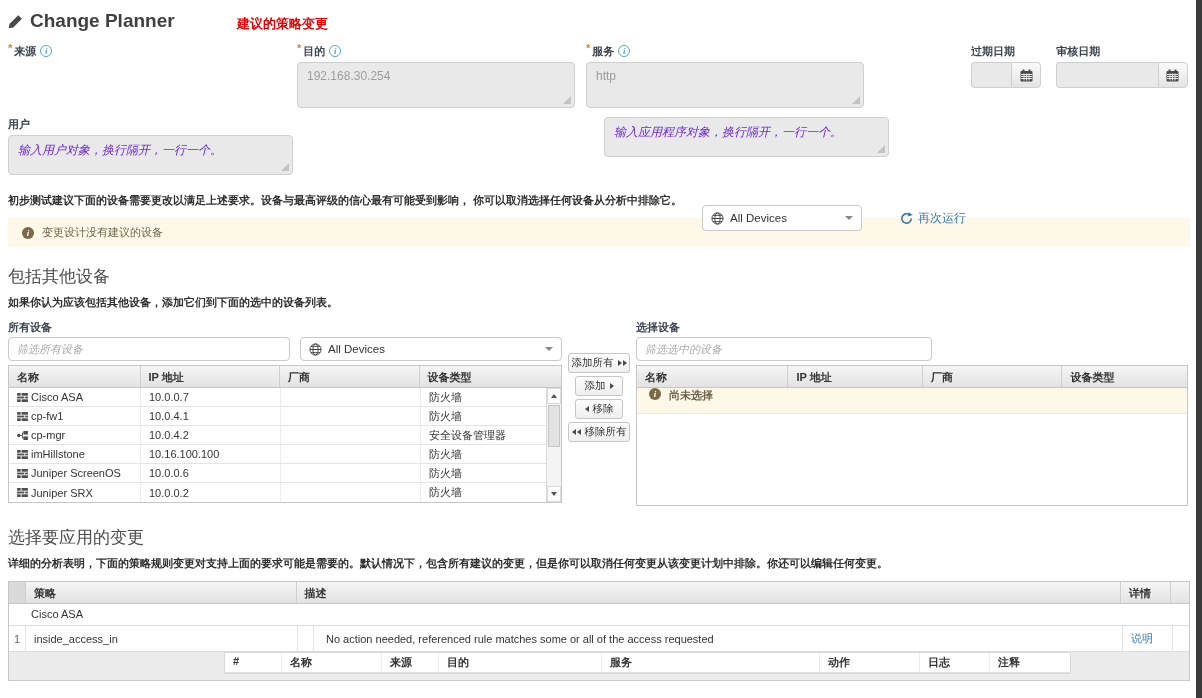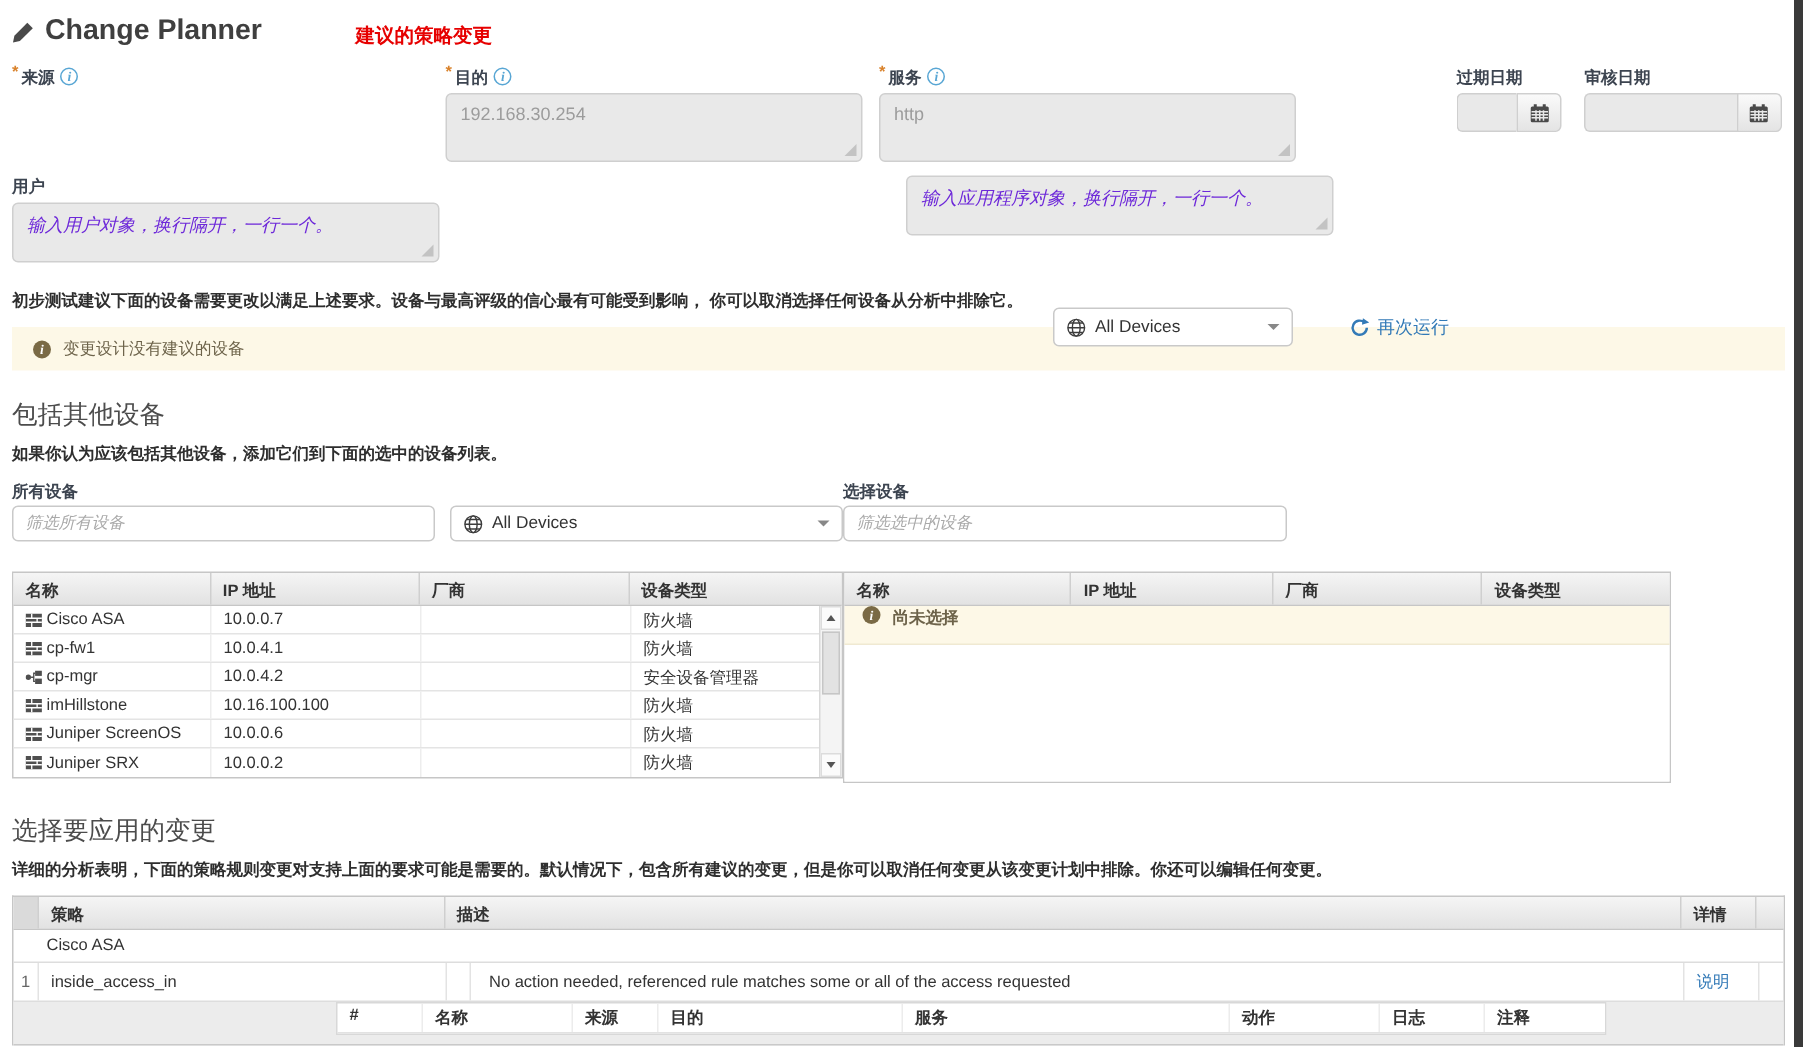"筛选所有设备" .ctl-row { margin-bottom: 20px -> 4px }
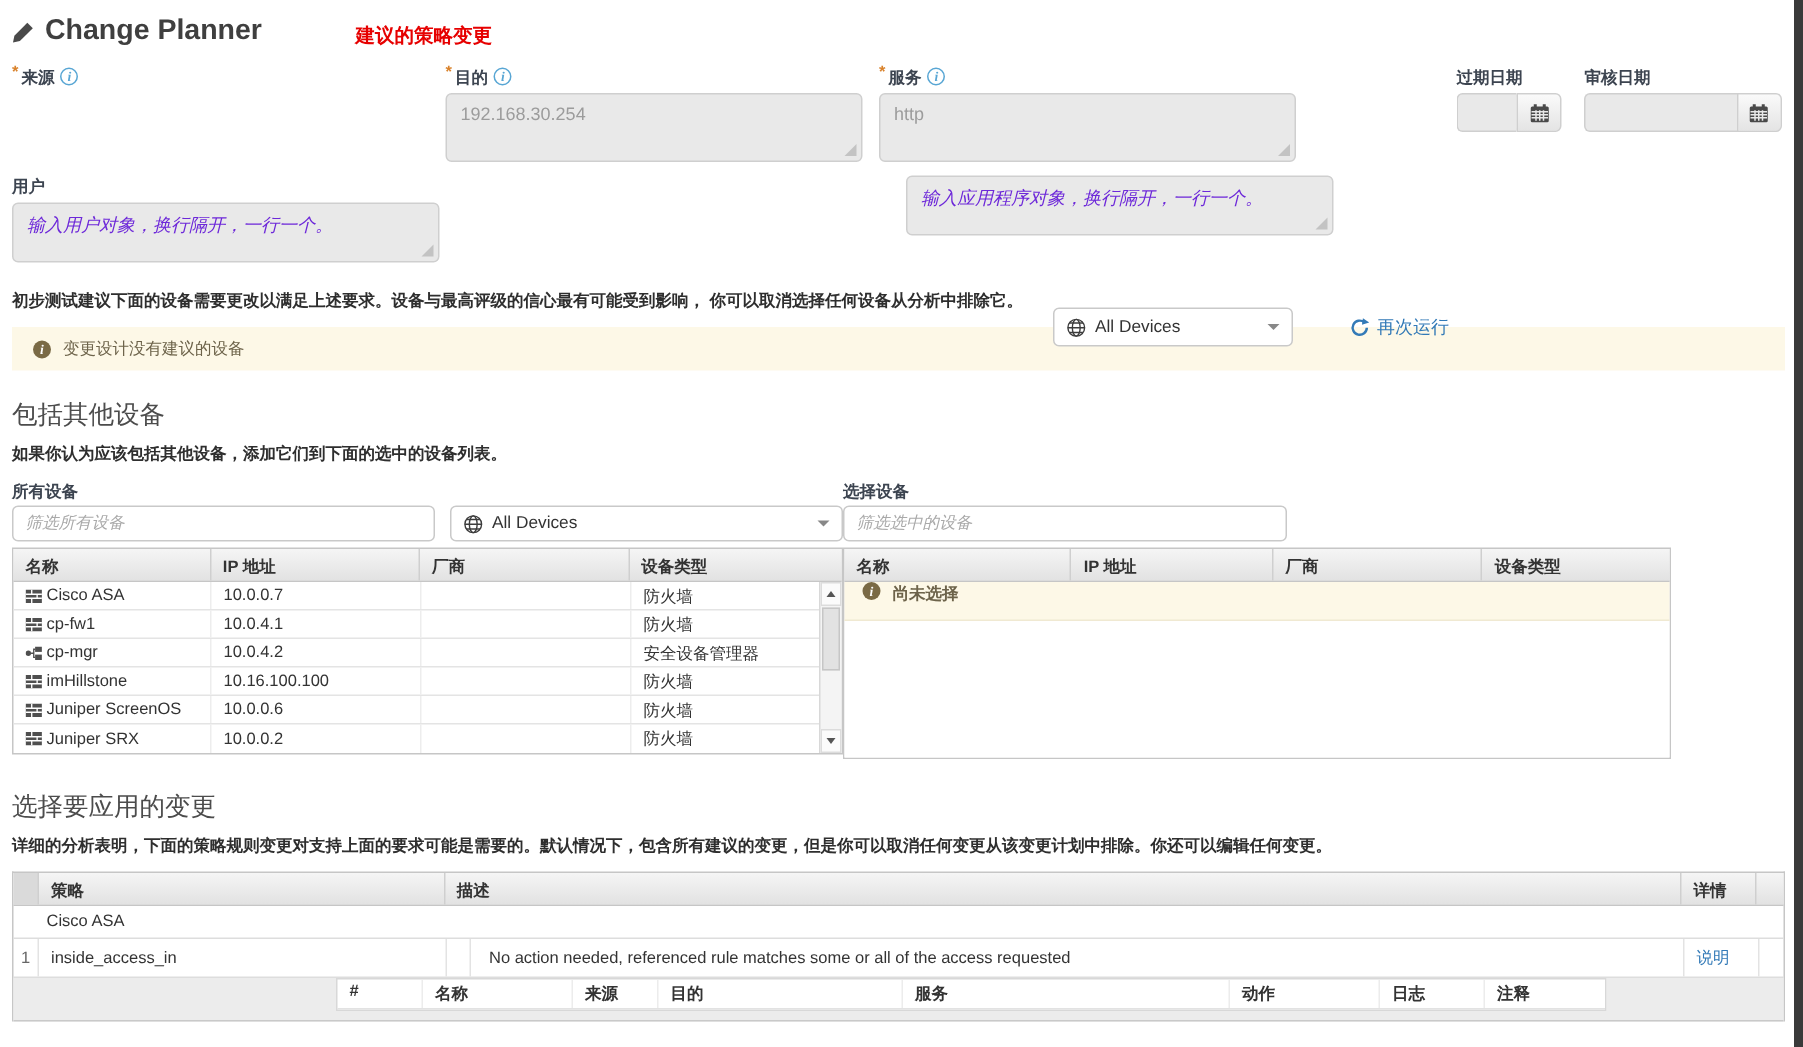"添加所有" div.t-mid { html: none -> <div> <div> <span>添加所有</span> <span> <span></span> <span></span> </span> </div> <div> <span>添加</span> <span></span> </div> <div> <span></span> <span>移除</span> </div> <div> <span> <span></span> <span></span> </span> <span>移除所有</span> </div> </div> }
